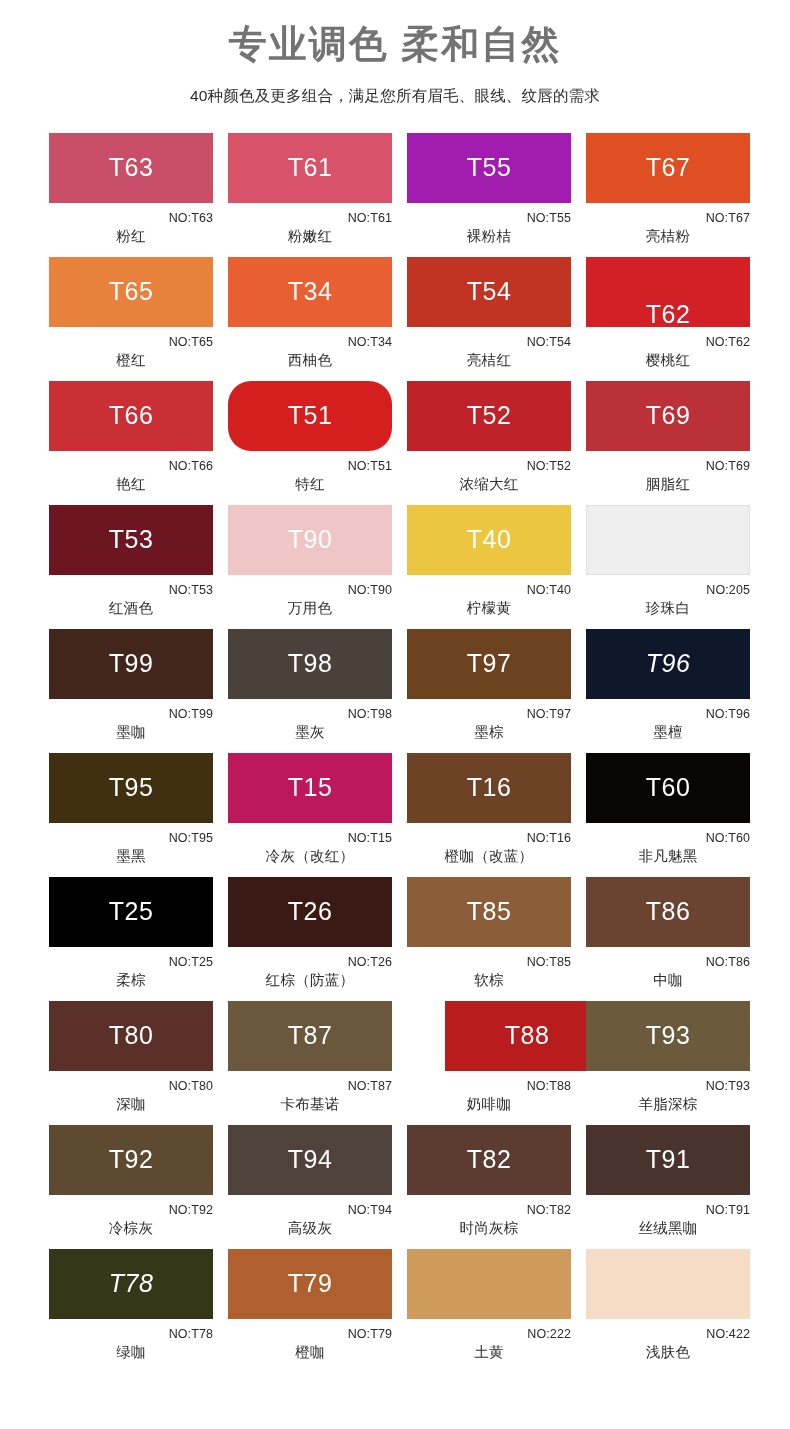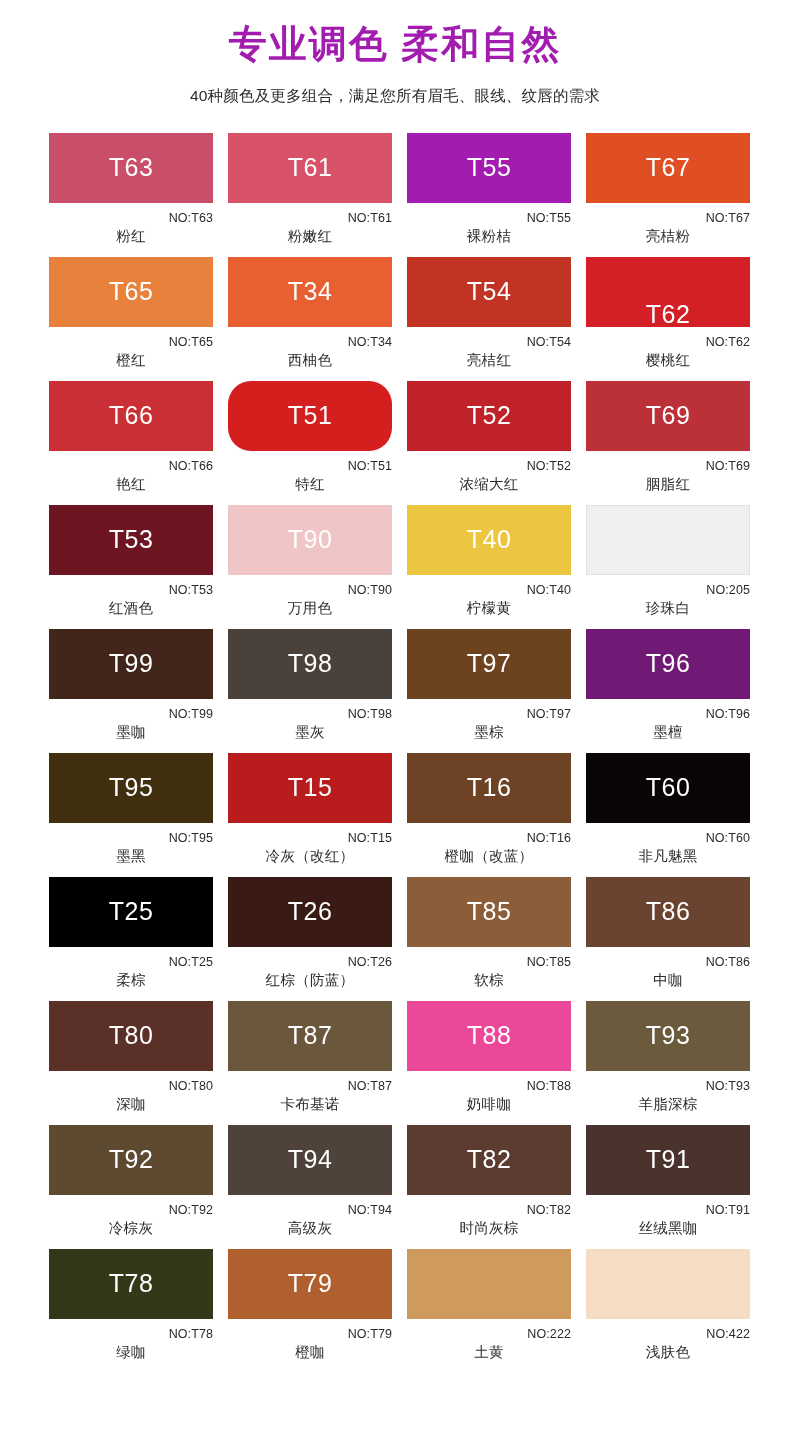"专业调色 柔和自然" .page-title { color: #a21caf -> #737373 }
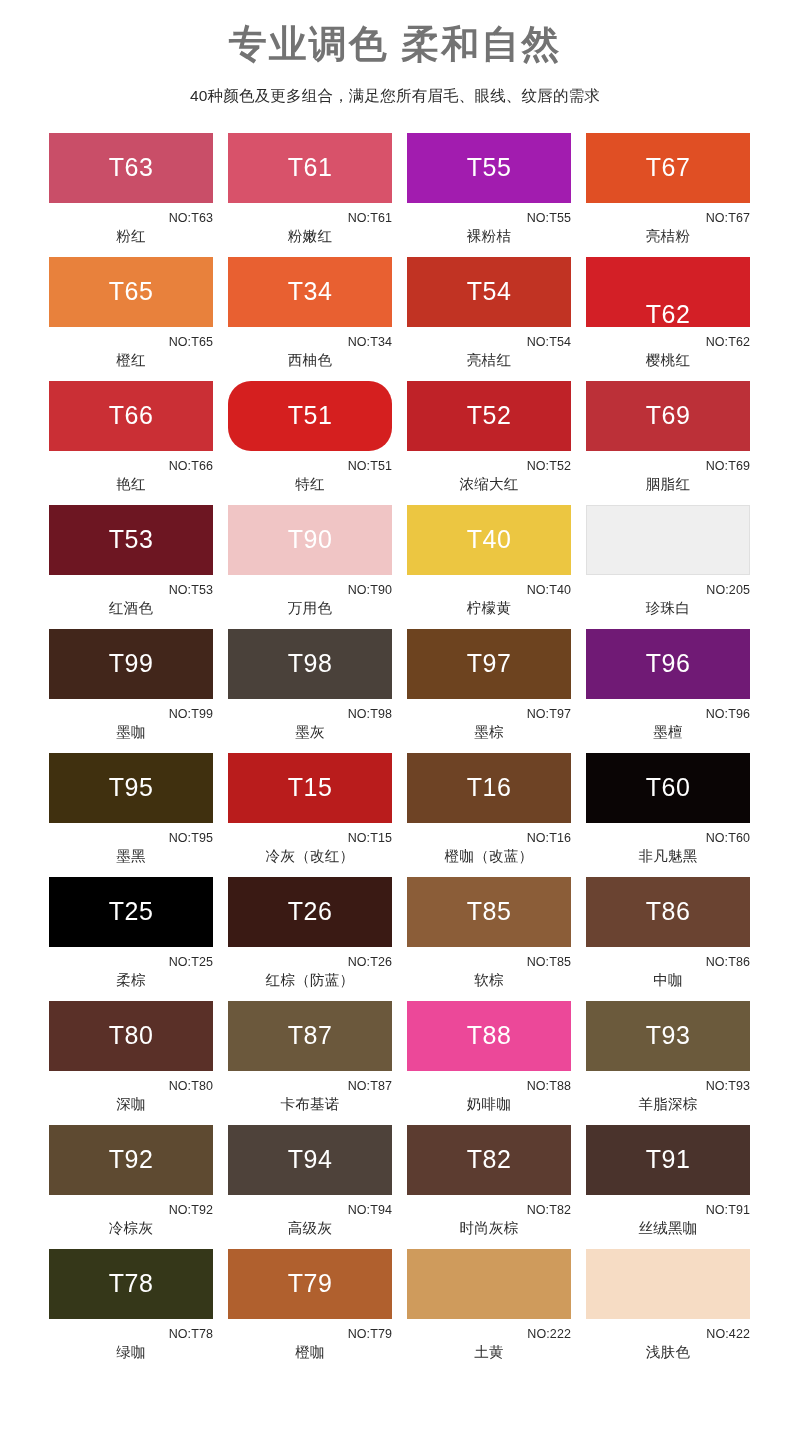"T96" div.swatch-chip { background-color: #701a75 -> #0f172a; font-style: none -> italic }
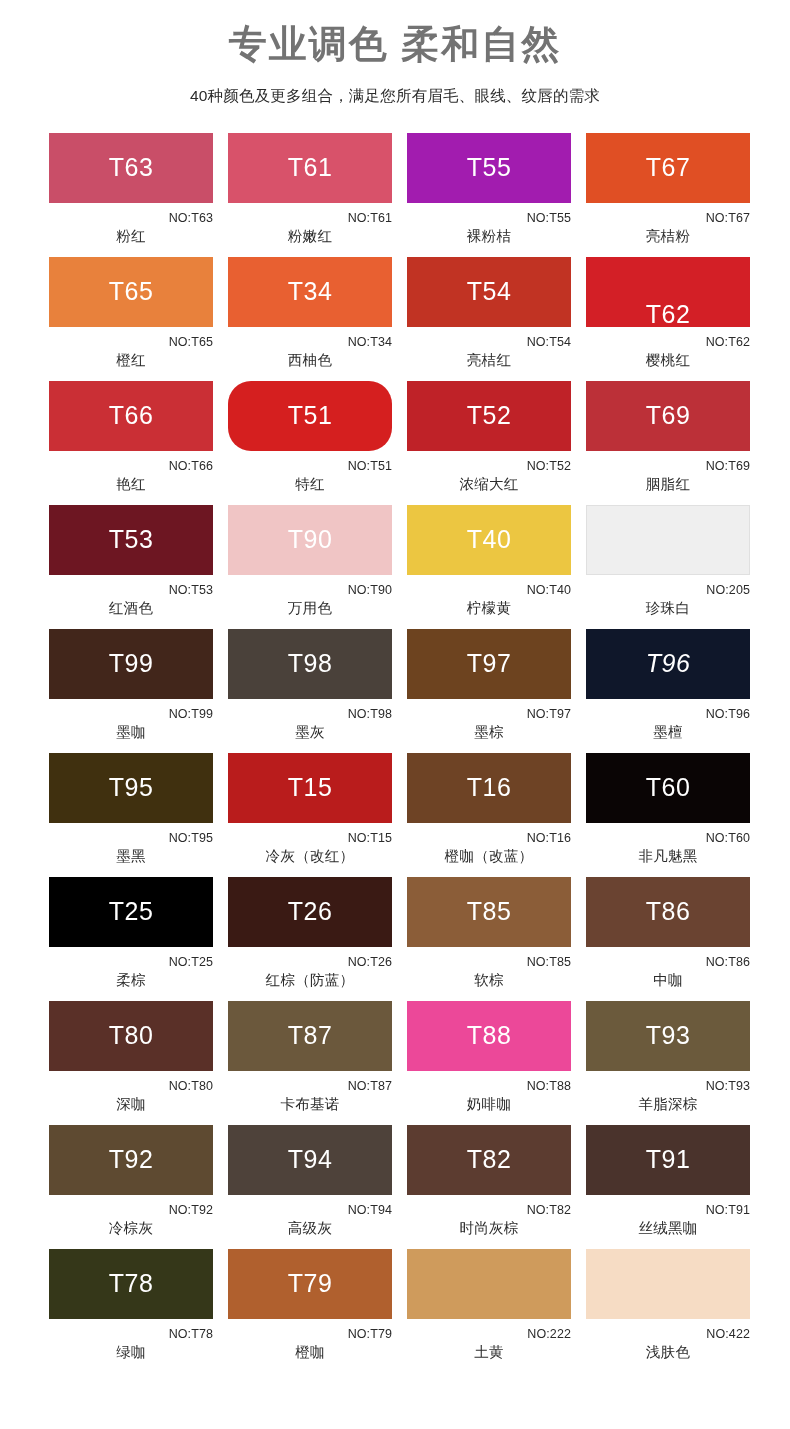"T15" div.swatch-chip { background-color: #b91c1c -> #be185d }
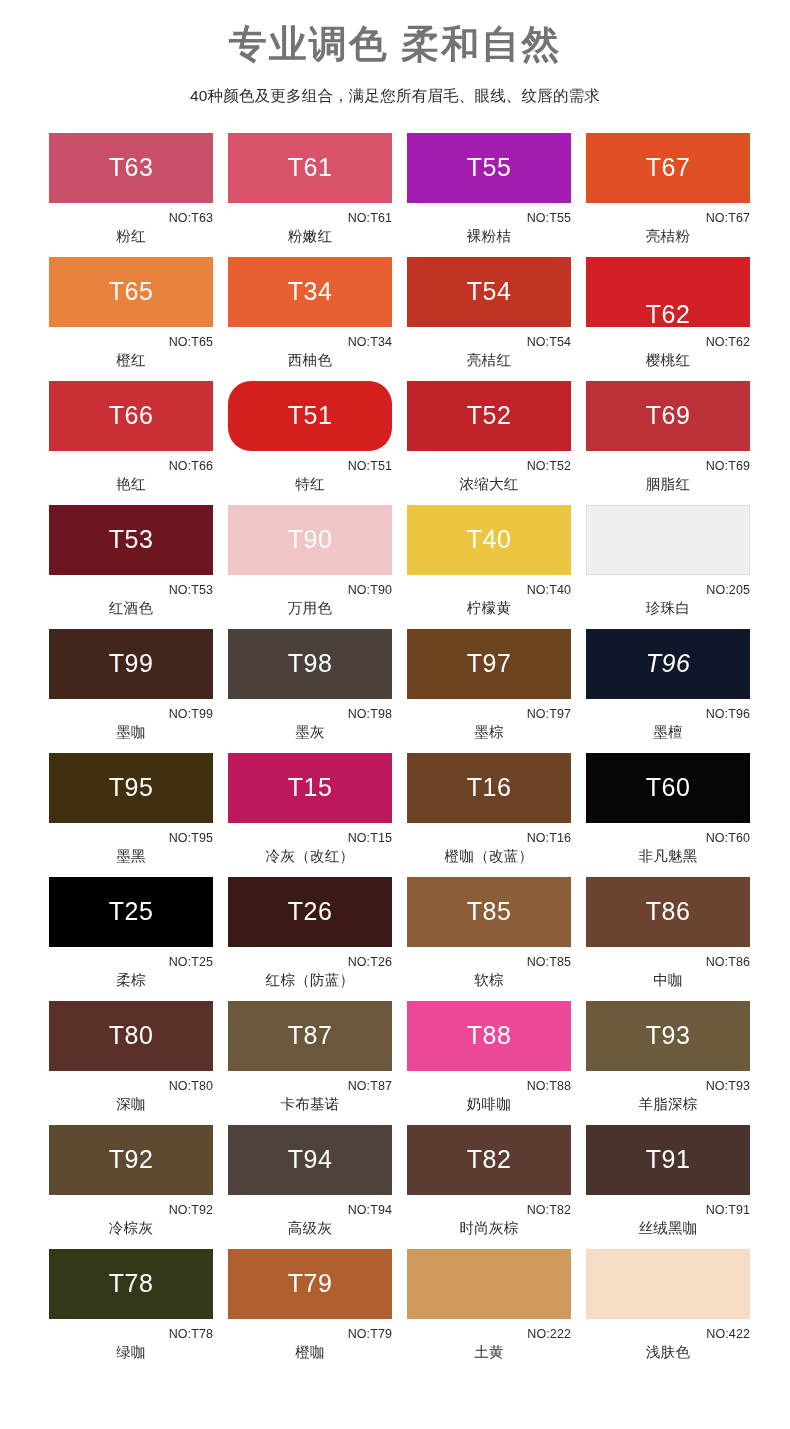"T88" div.swatch-chip { background-color: #ec4899 -> #b91c1c; margin-left: none -> 38px }
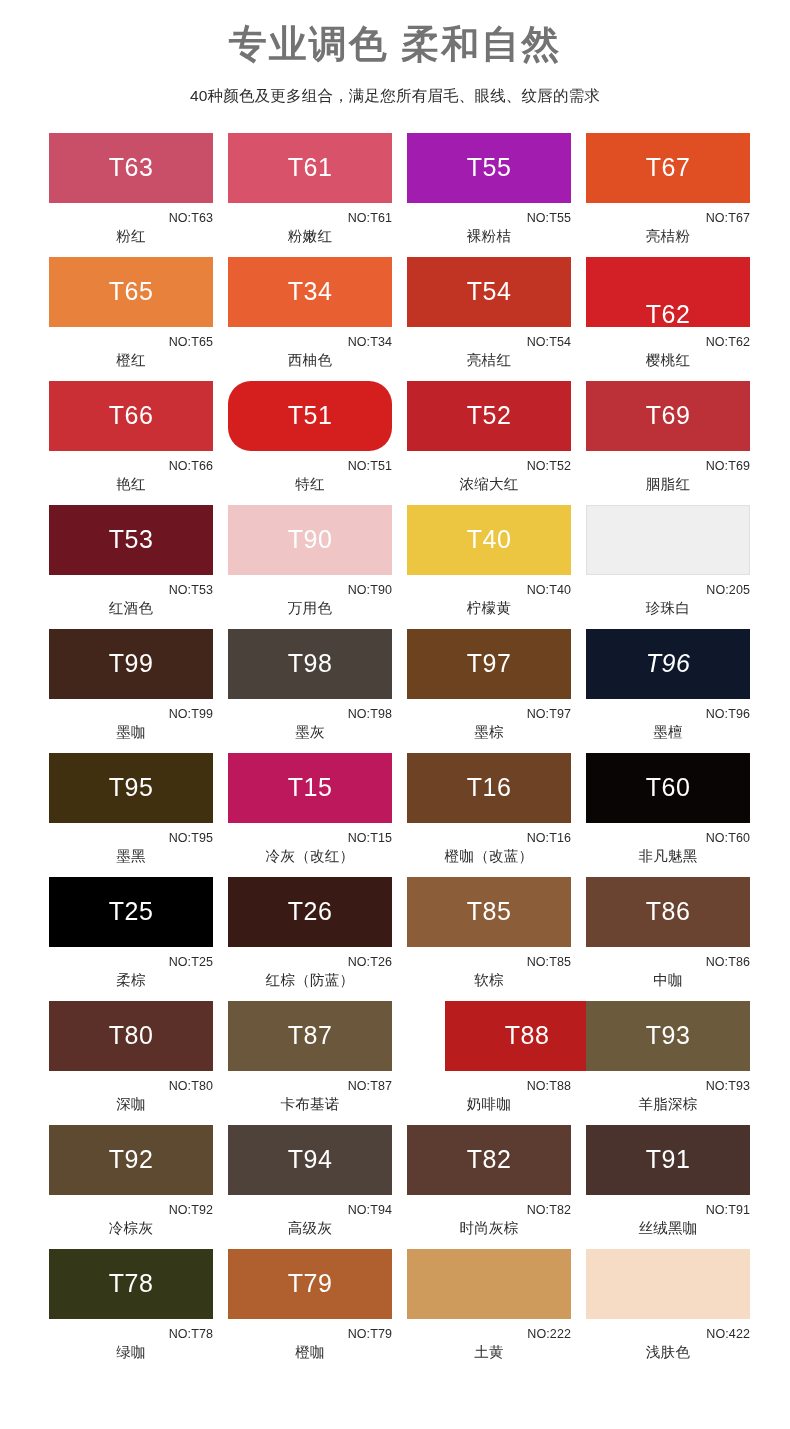"T78" div.swatch-chip { font-style: none -> italic }
